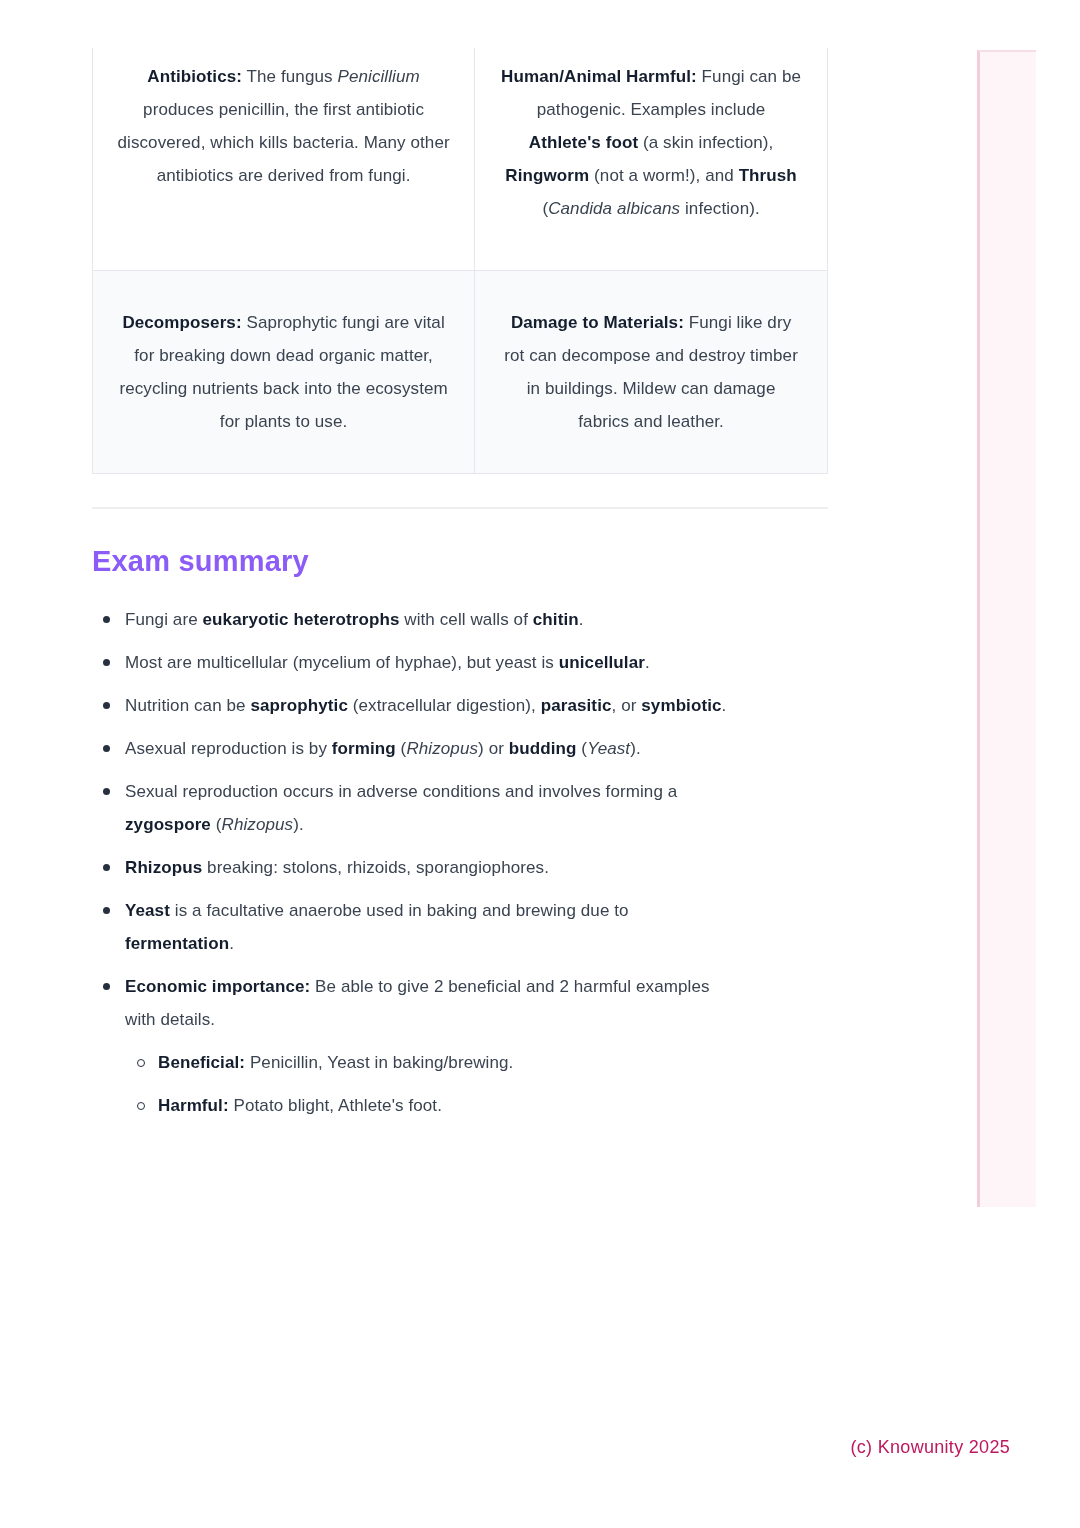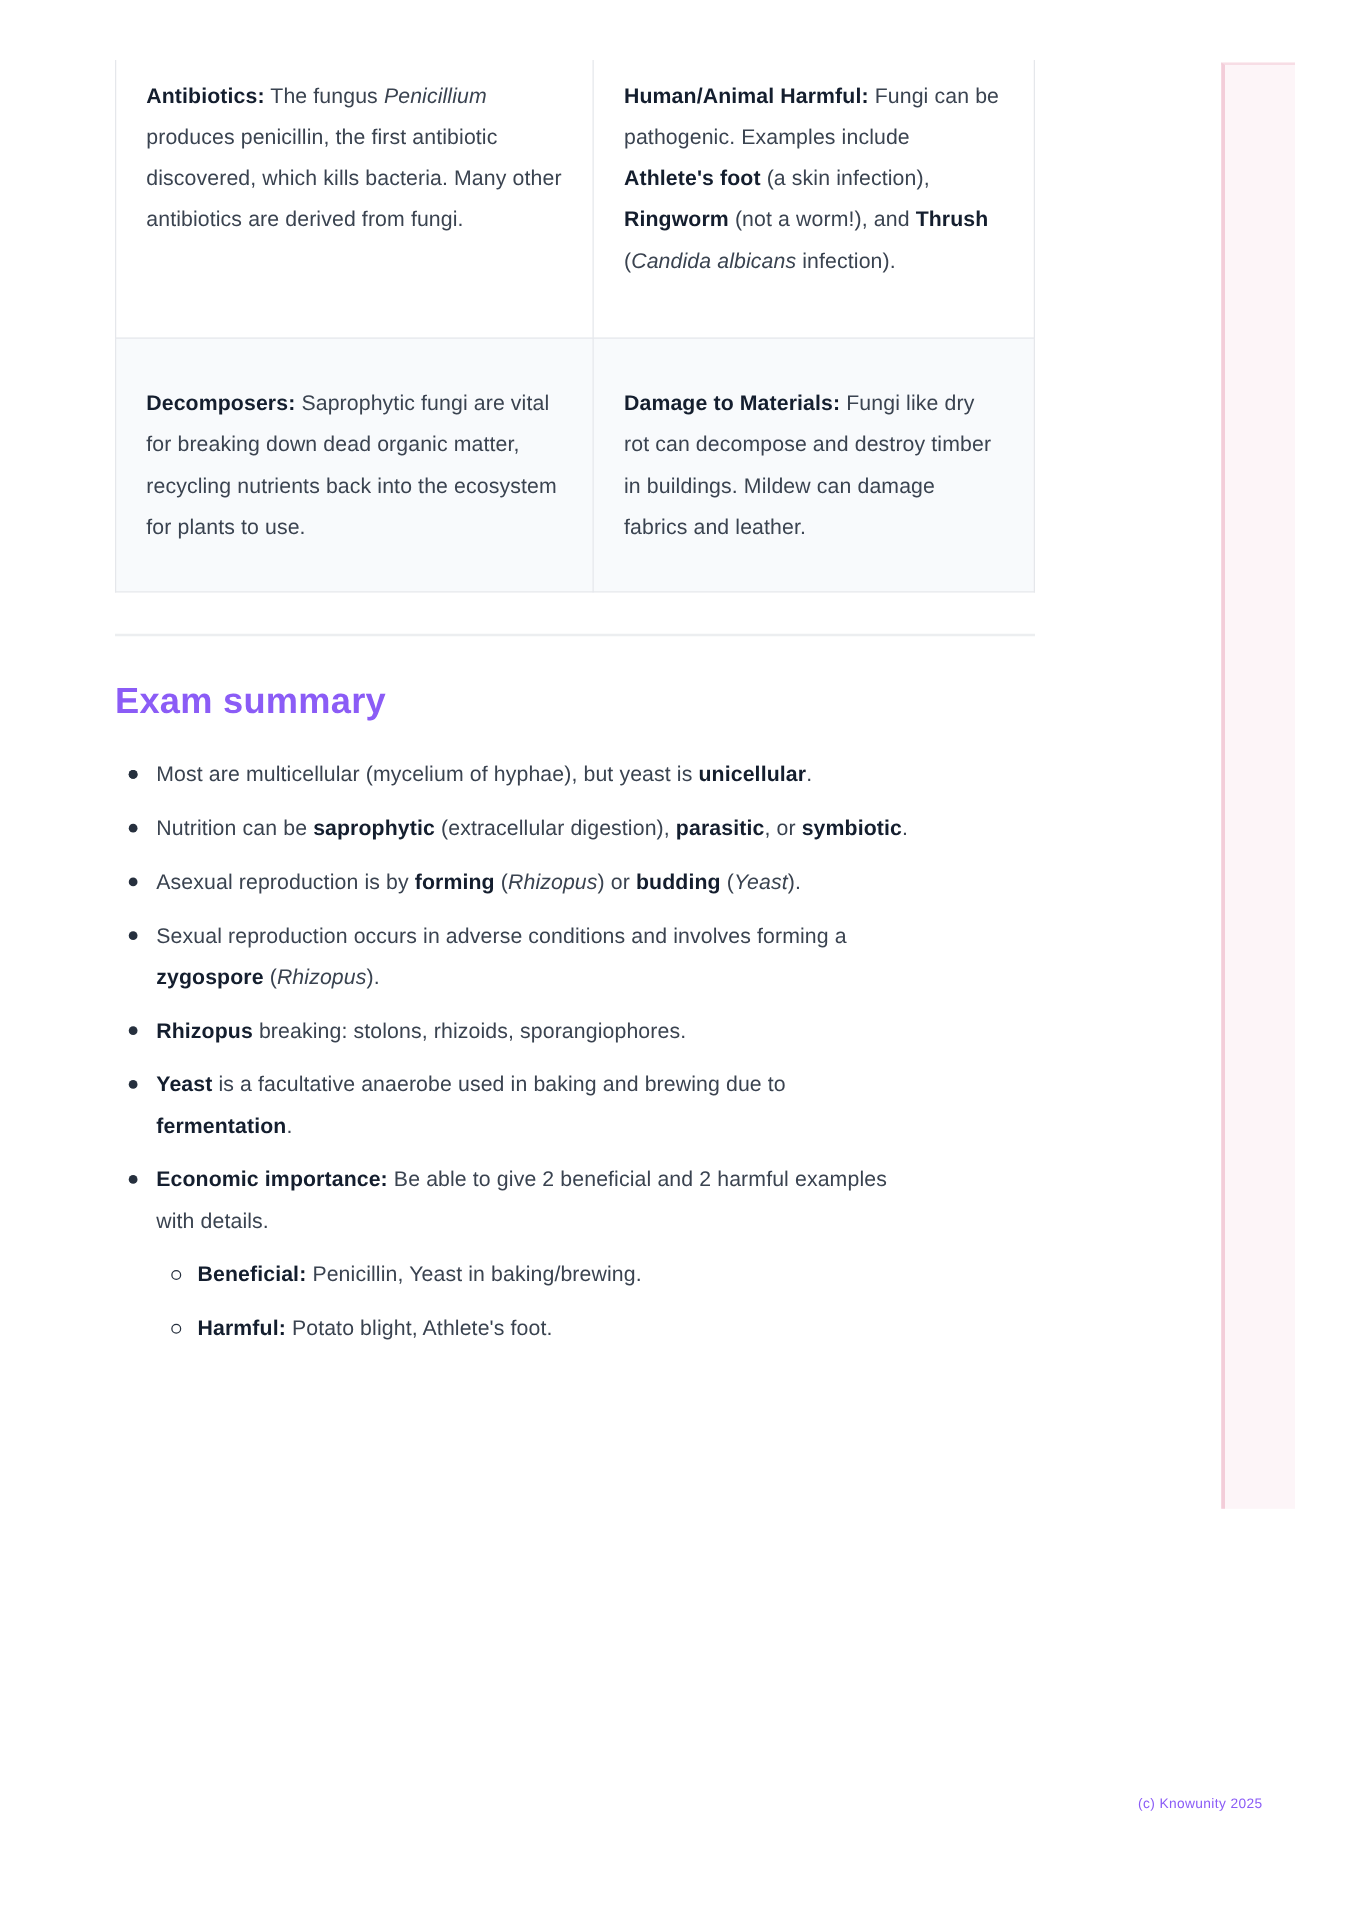"Antibiotics: The fungus Penicillium" table.info-table td { text-align: none -> center }
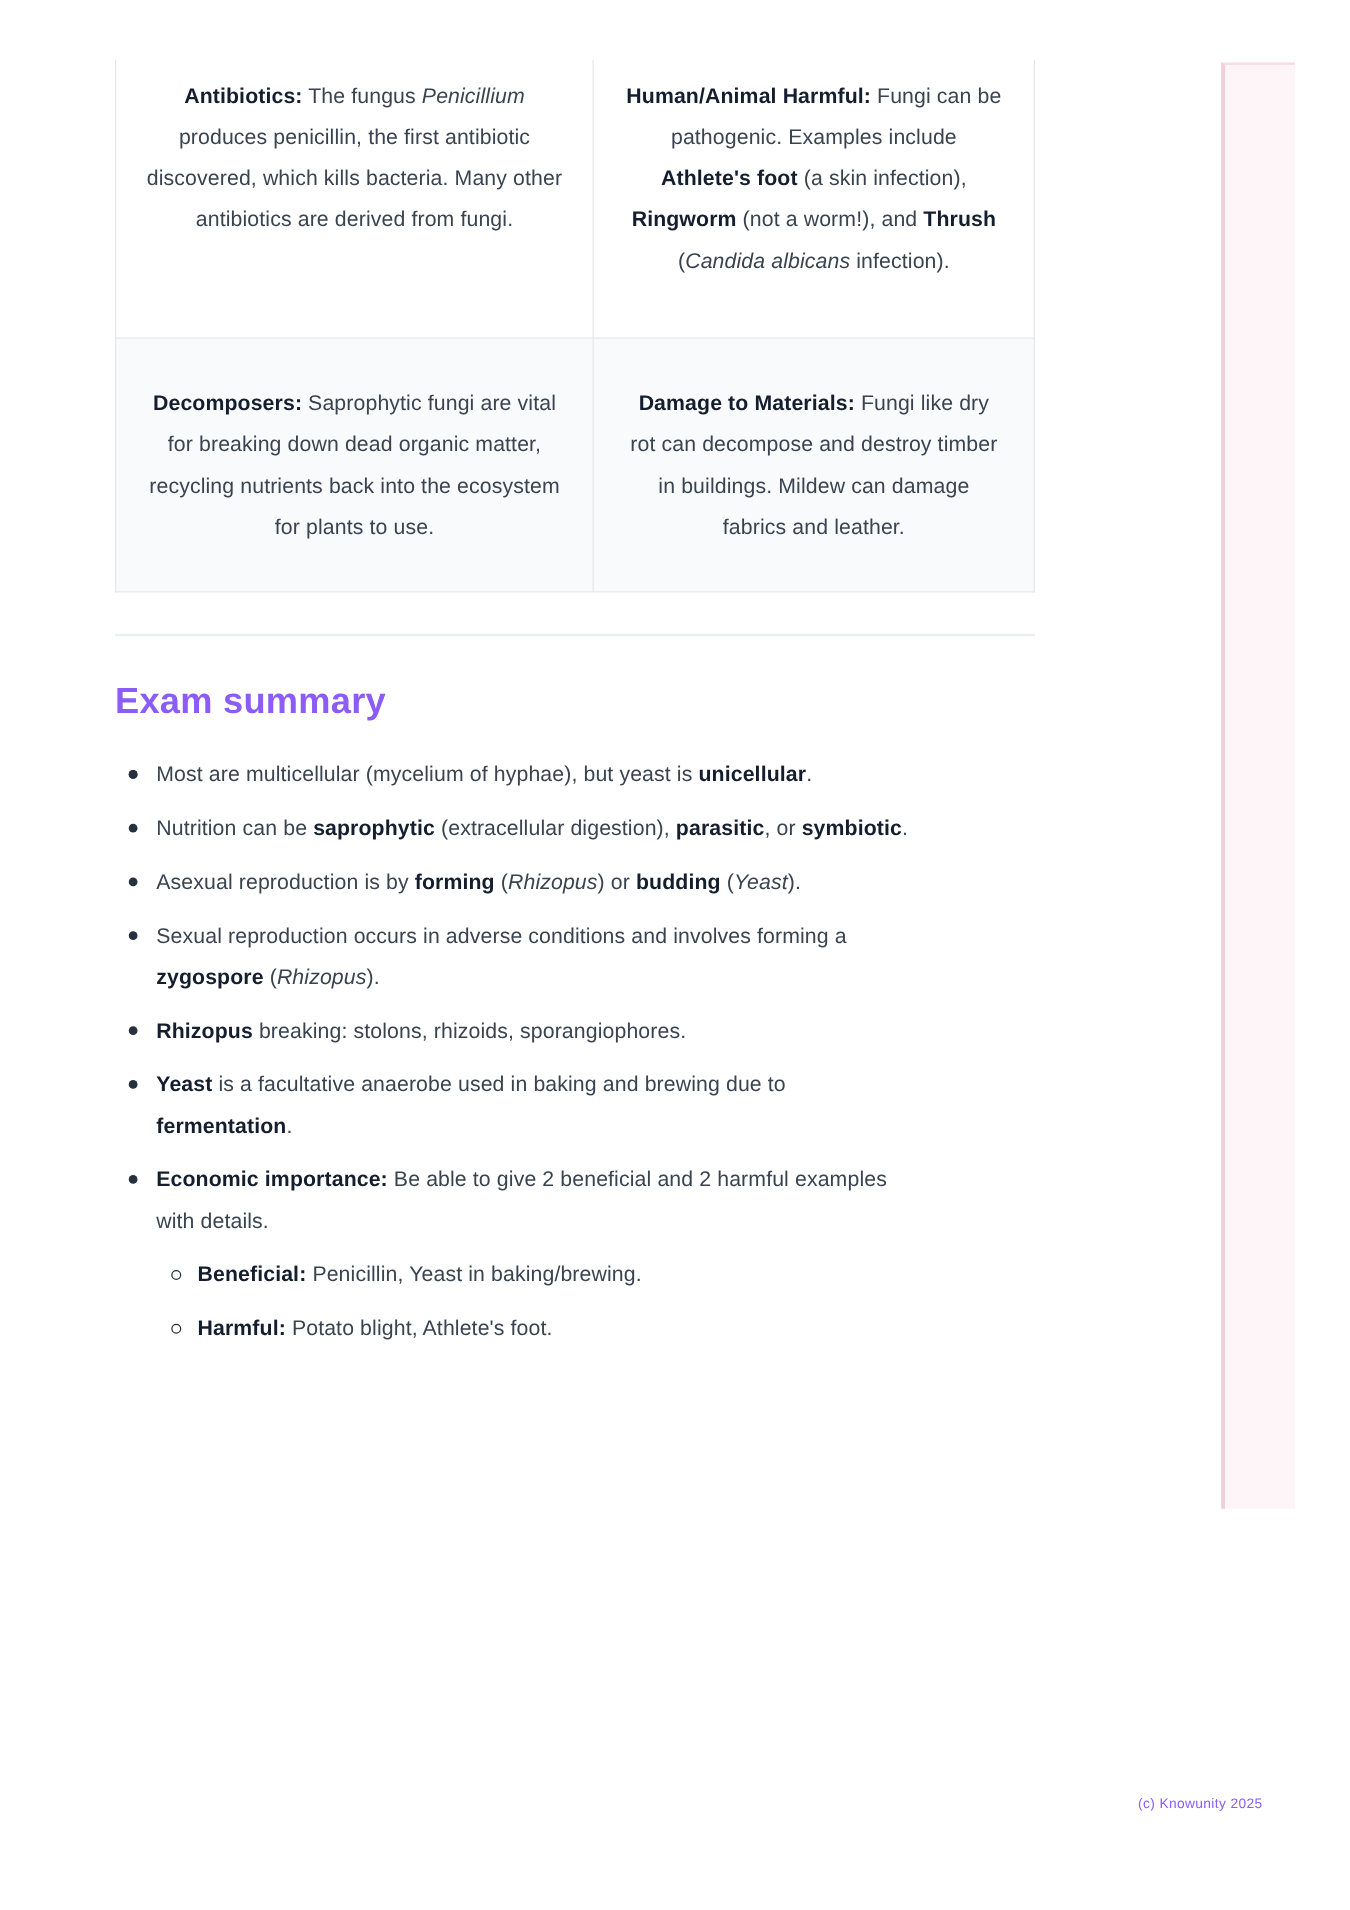"Fungi are eukaryotic heterotrophs with" span.txt { html: none -> <span><span>Fungi are </span><span>eukaryotic heterotrophs</span><span> with cell walls of </span><span>chitin</span><span>.</span></span> }
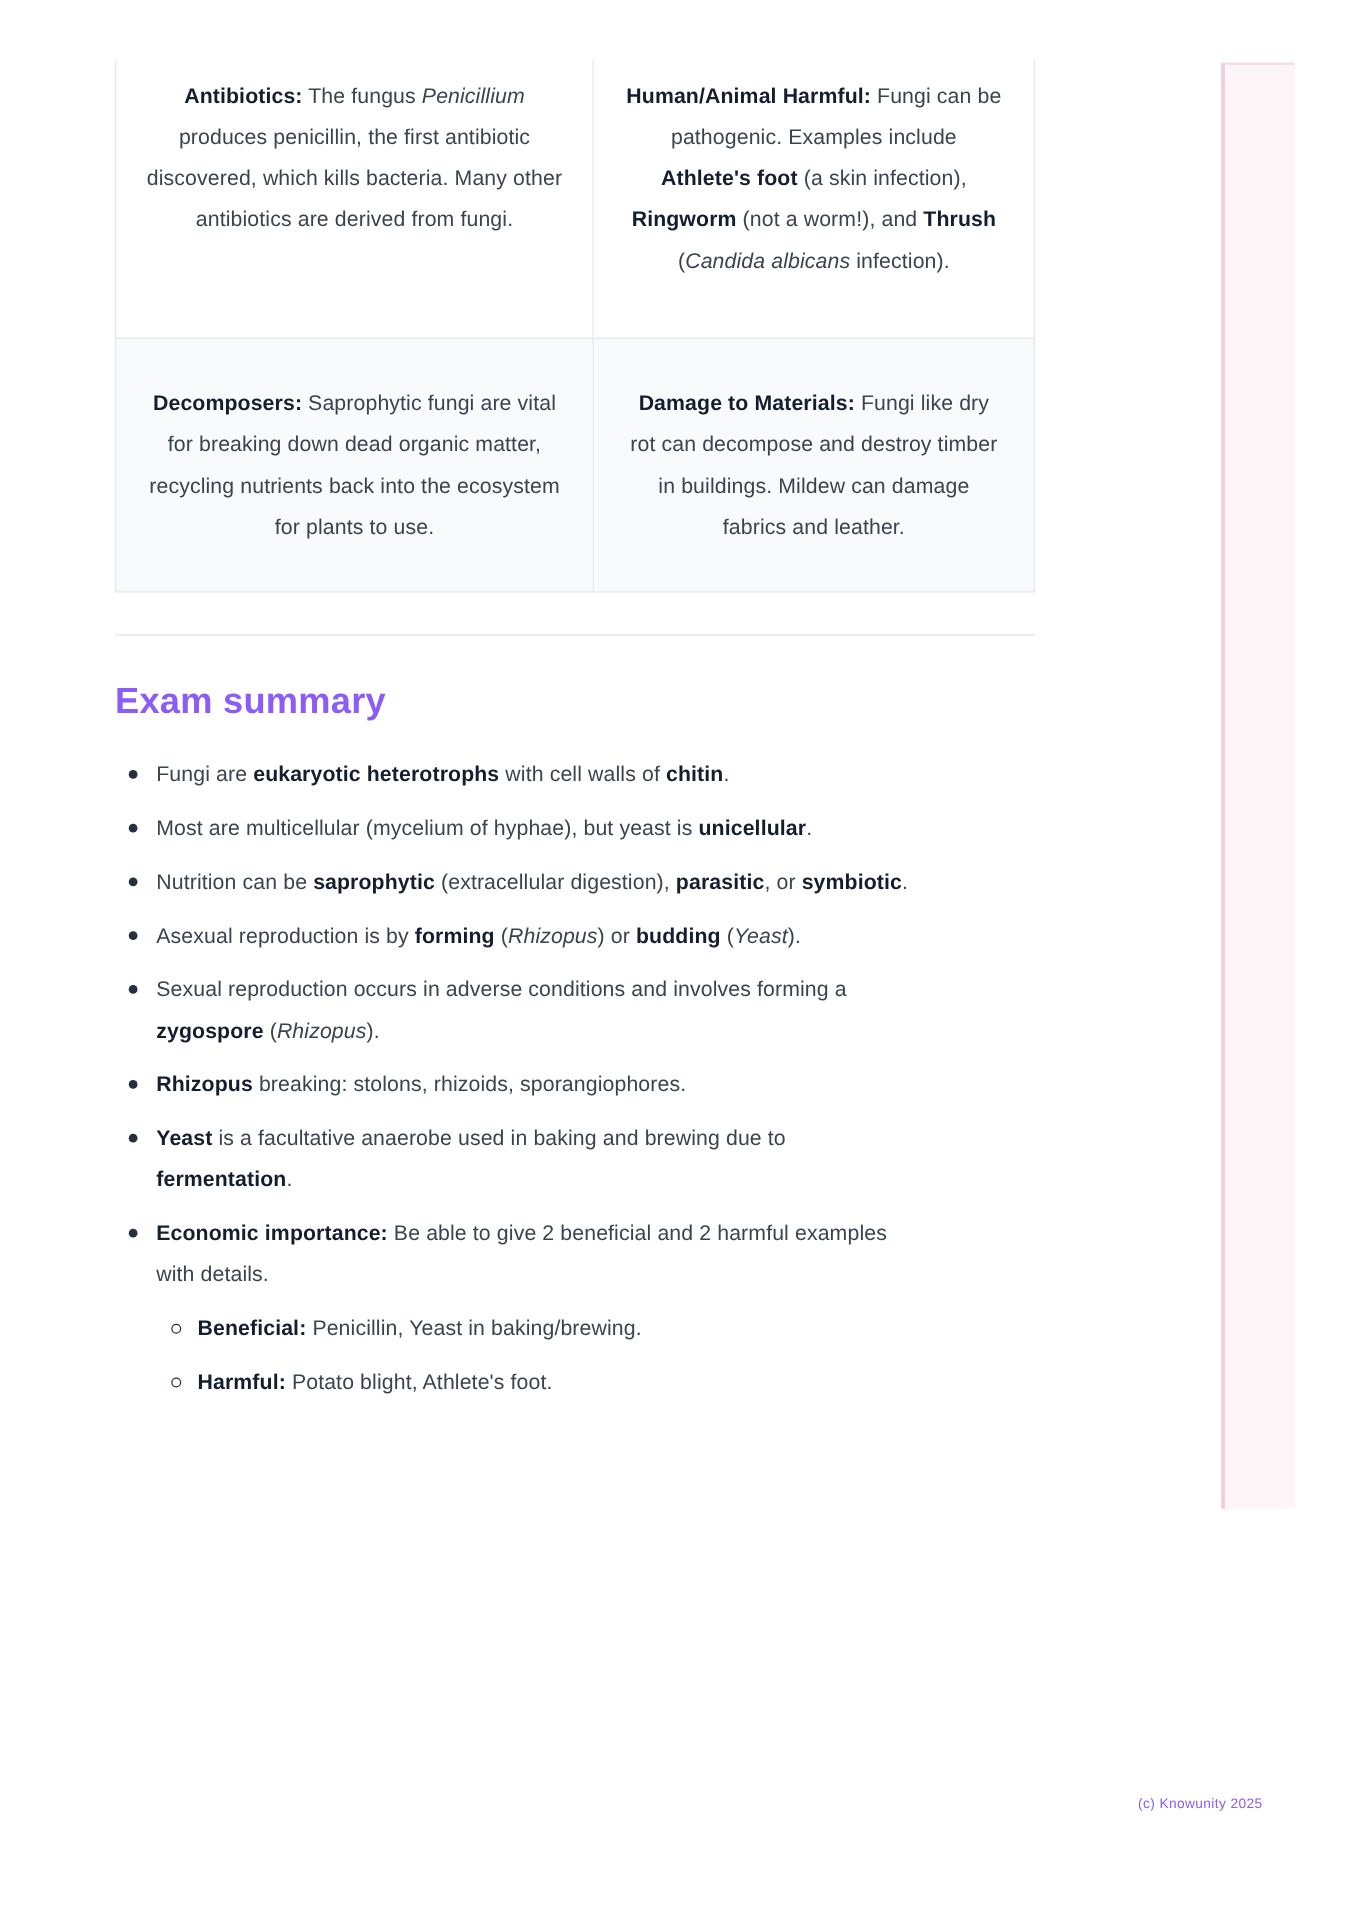"(c) Knowunity 2025" .footer { color: #8b5cf6 -> #be185d; font-size: 11px -> 18px }
